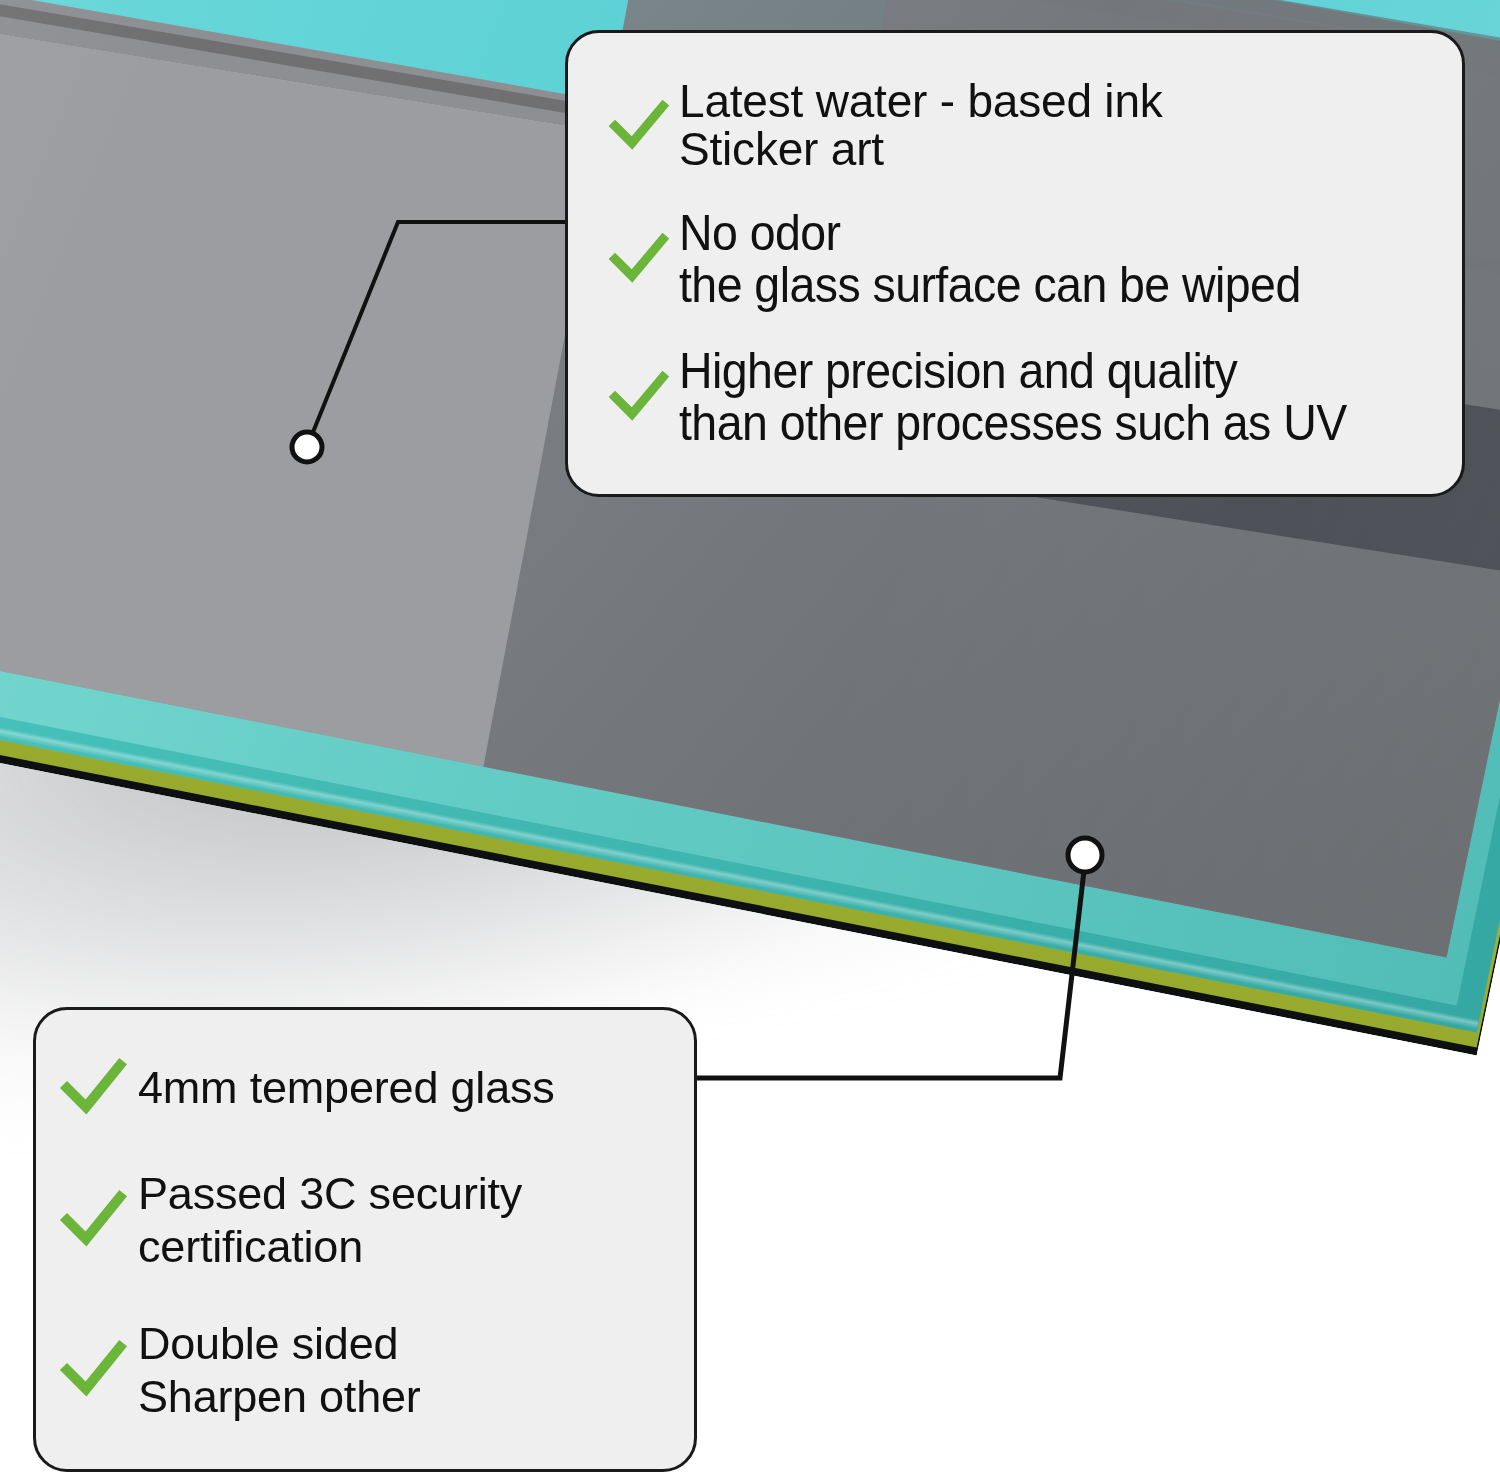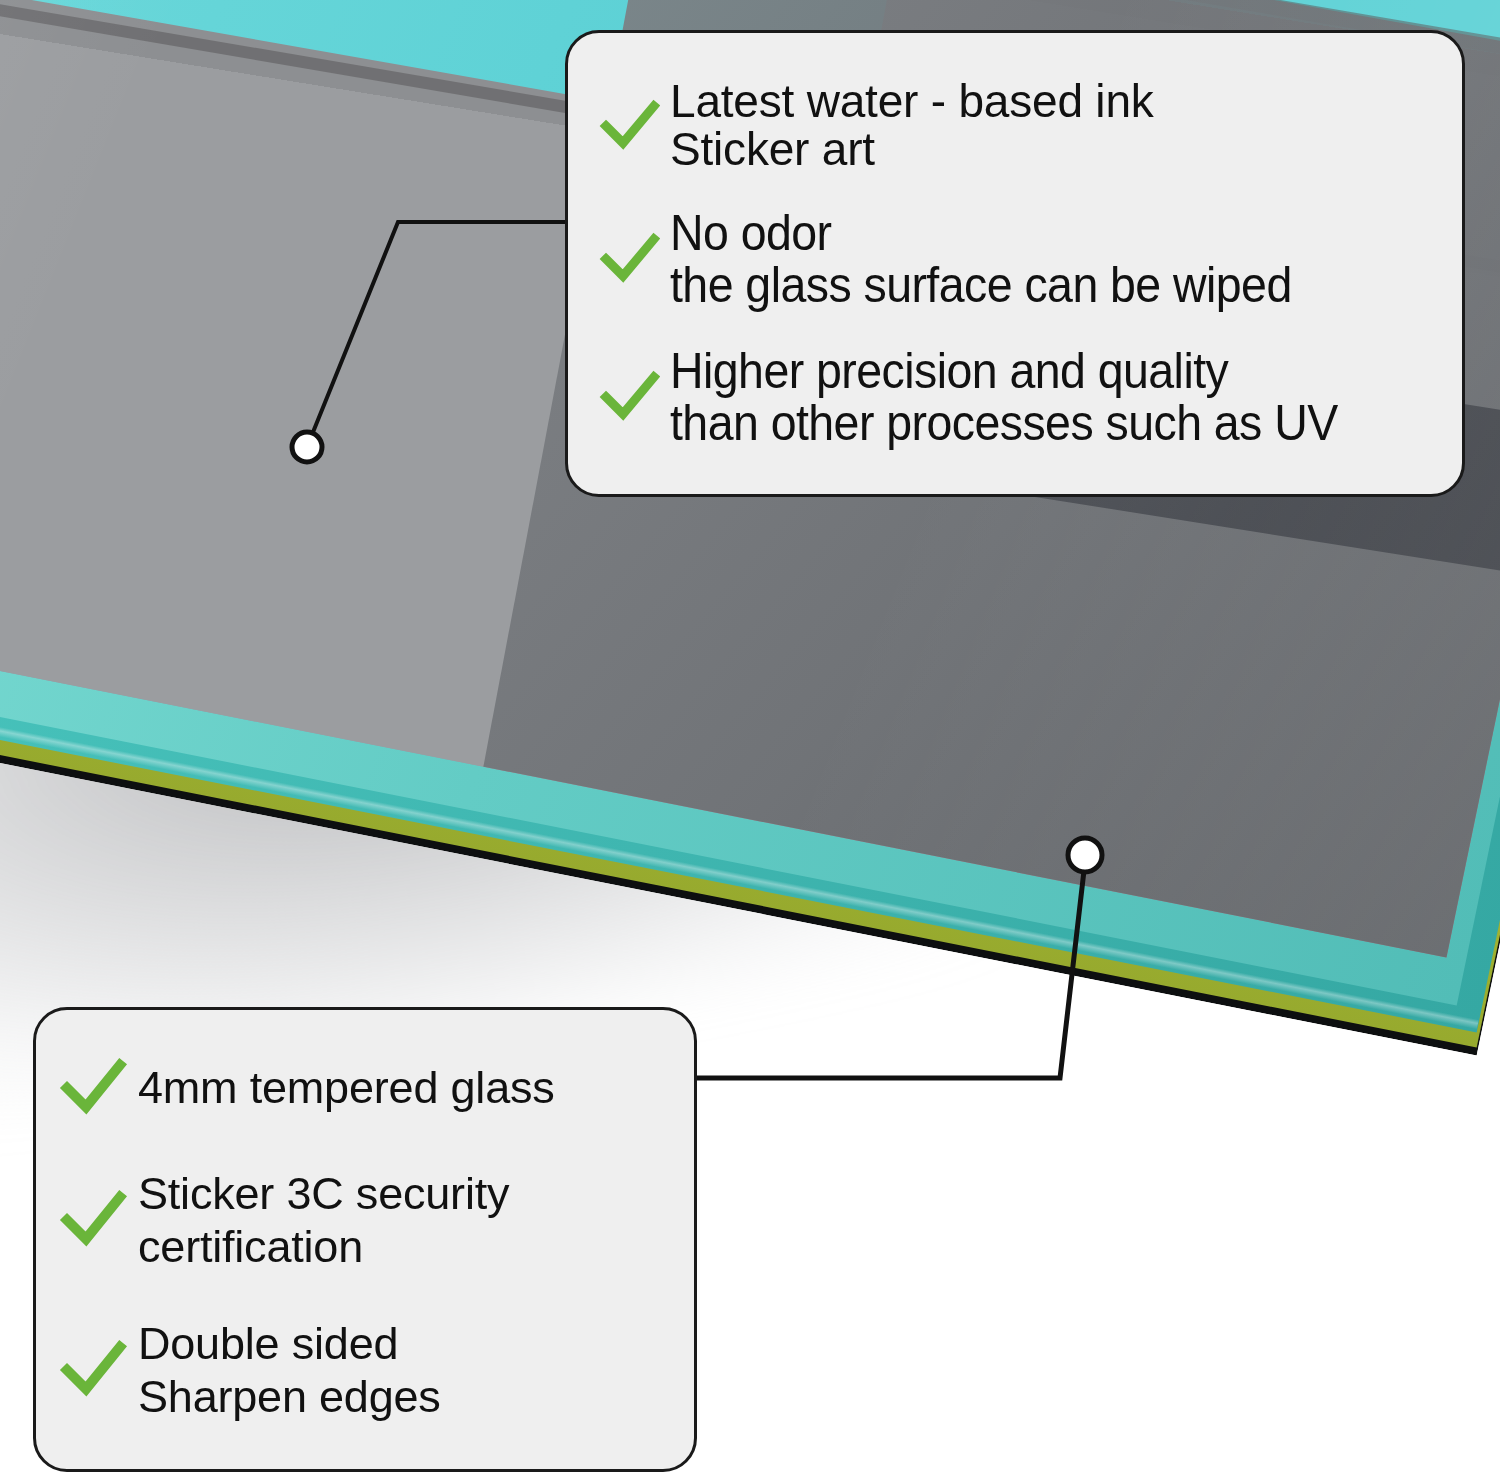"Latest water - based ink" #callout-top { padding: 26px 18px 26px 30px -> 26px 18px 26px 39px }
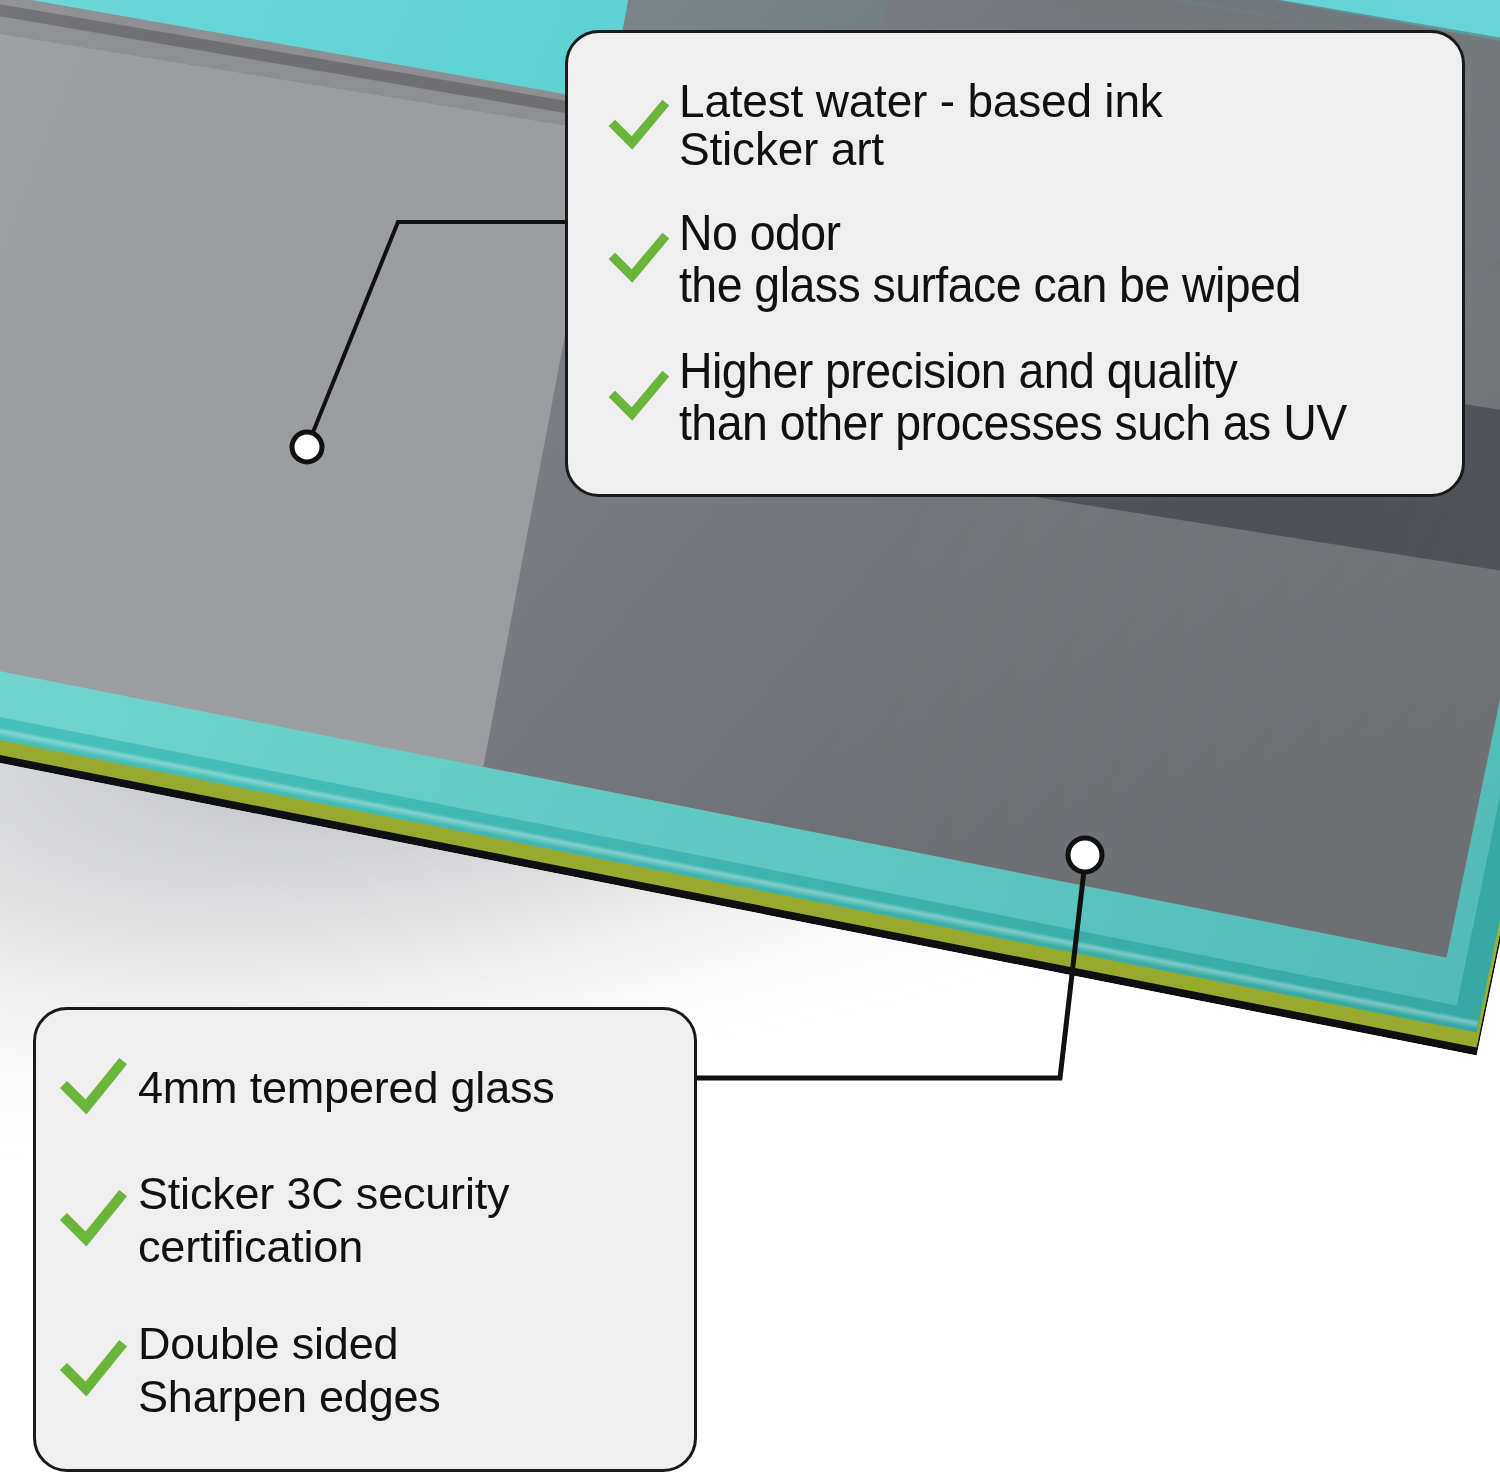"Sticker 3C security" div.feature-text { text: Sticker -> Passed }
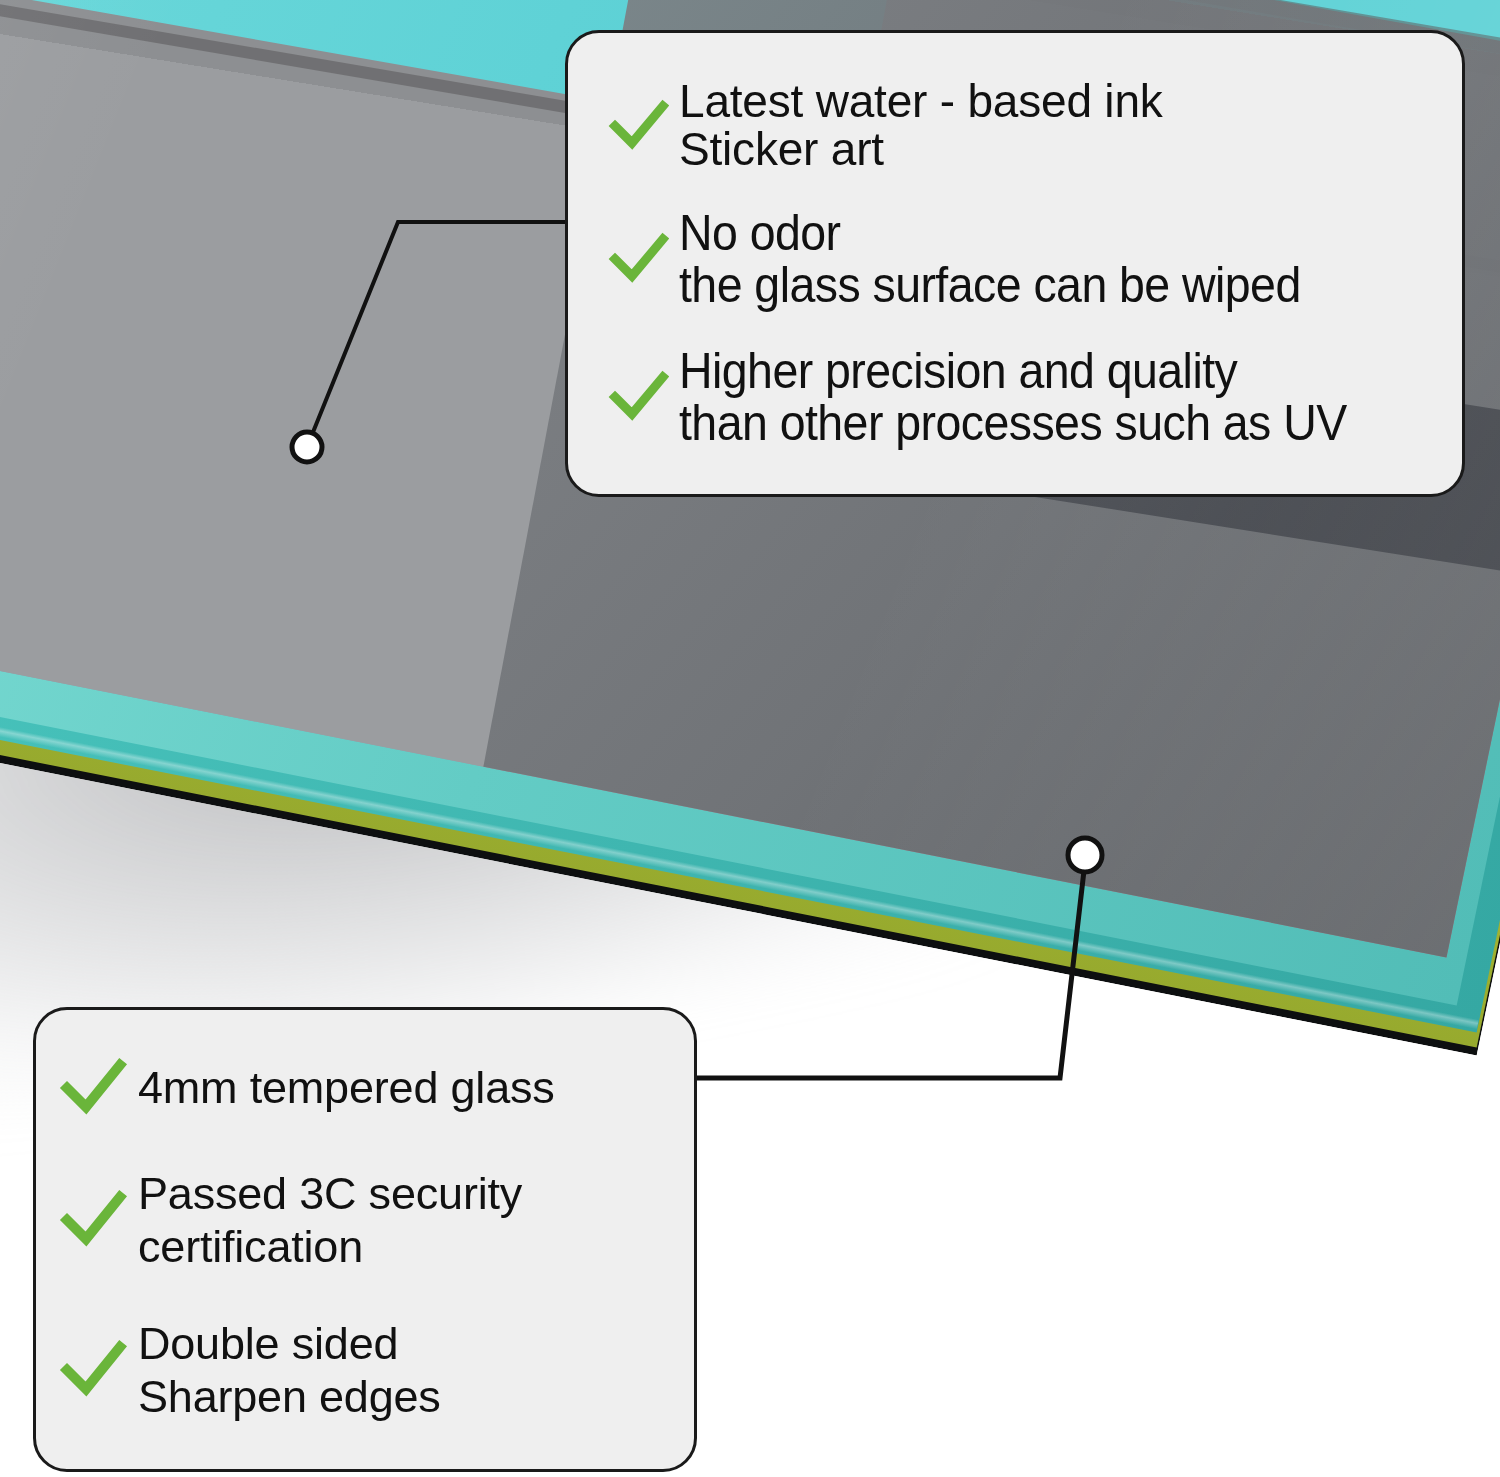"Double sided" div.feature-text { text: edges -> other }
